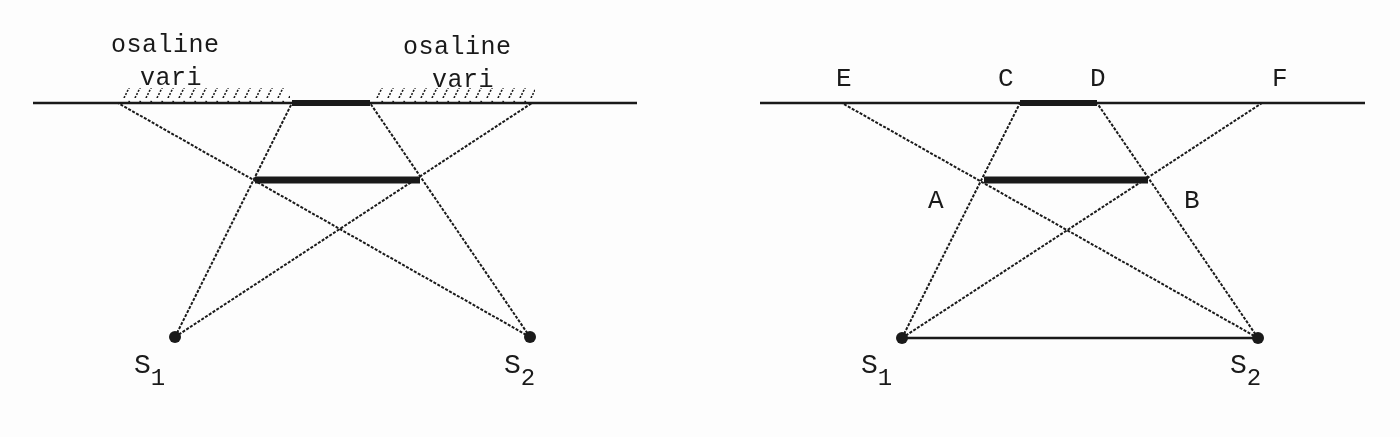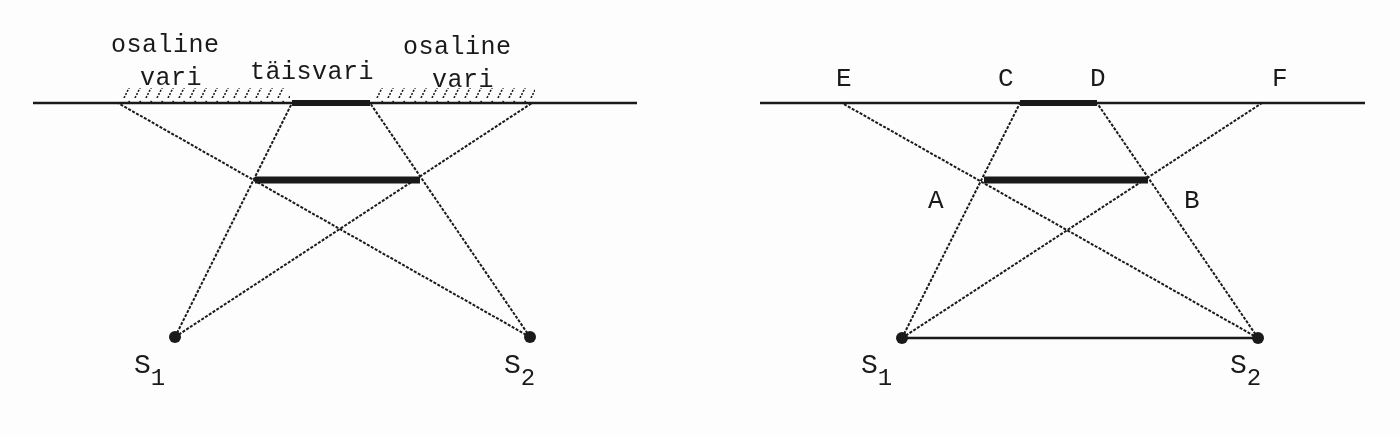"täisvari" span.lbl { html: <span>täisvari</span> -> none }
